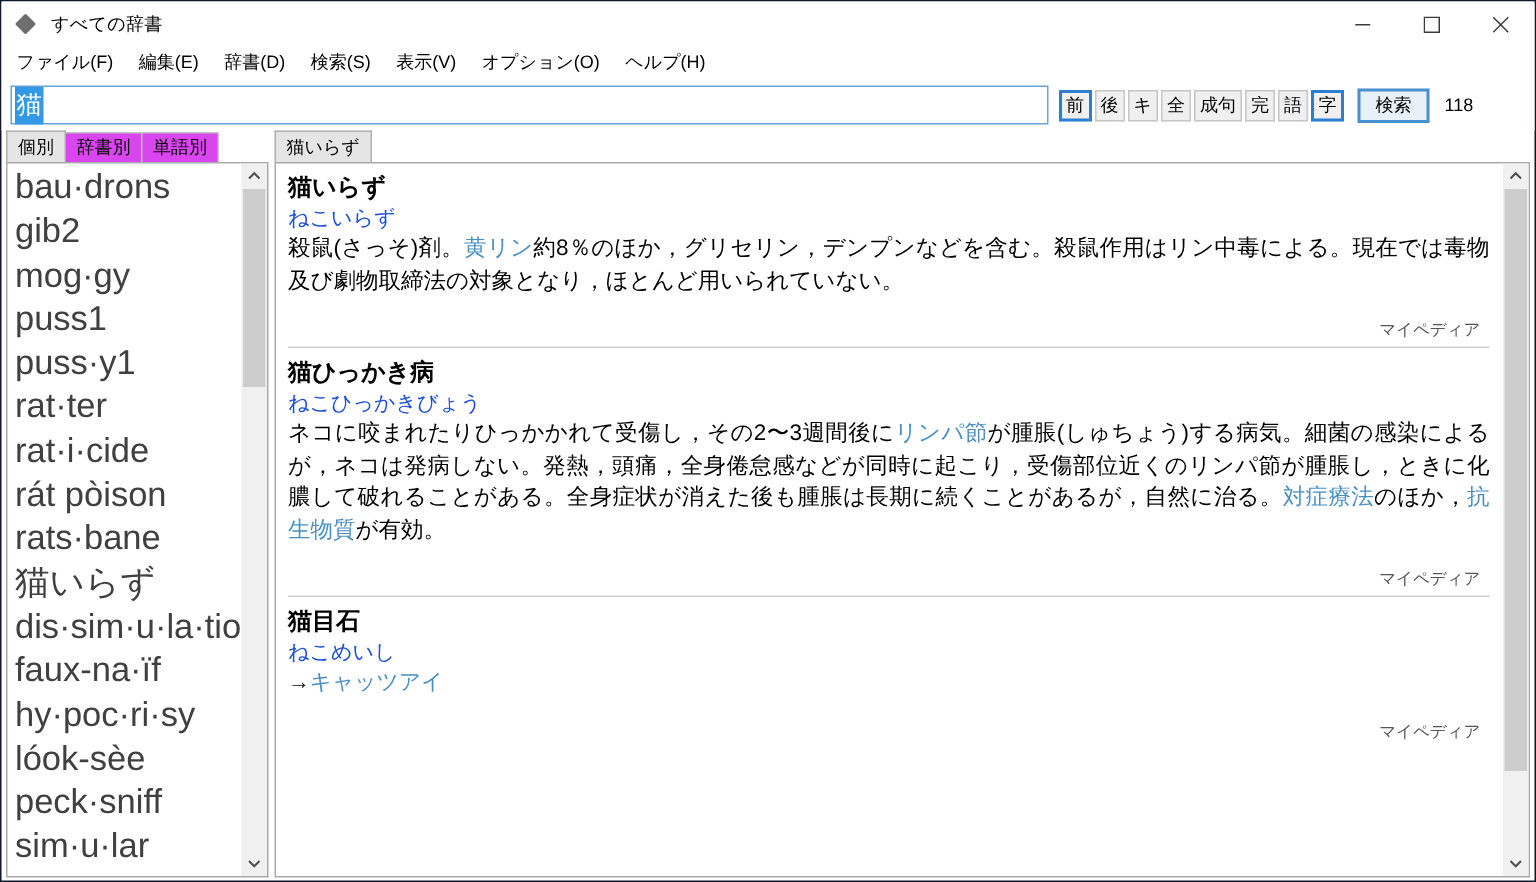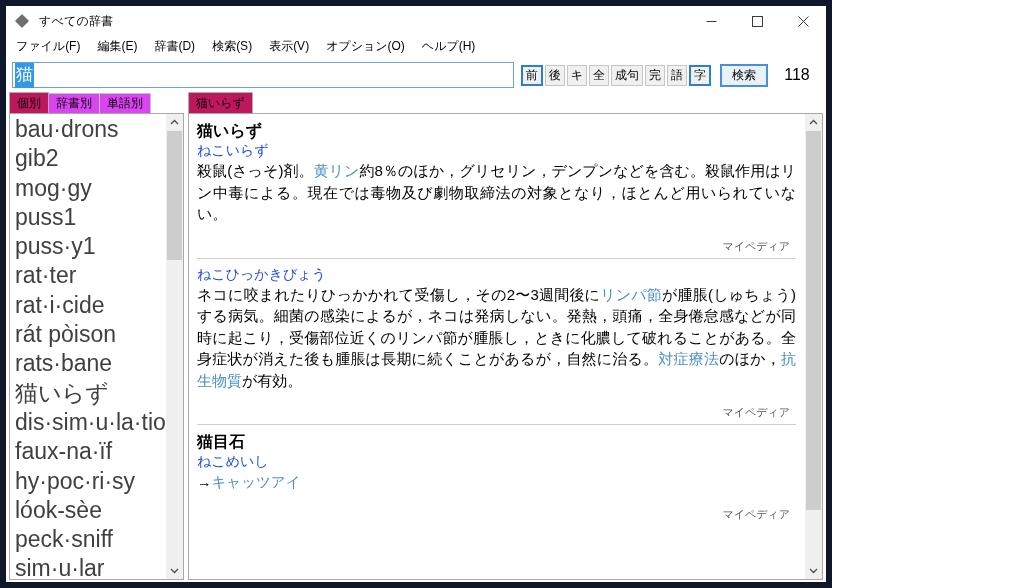"すべての辞書" #app { border: 6px solid #0f172a -> 1px solid #0f172a; width: 832px -> 1024px }
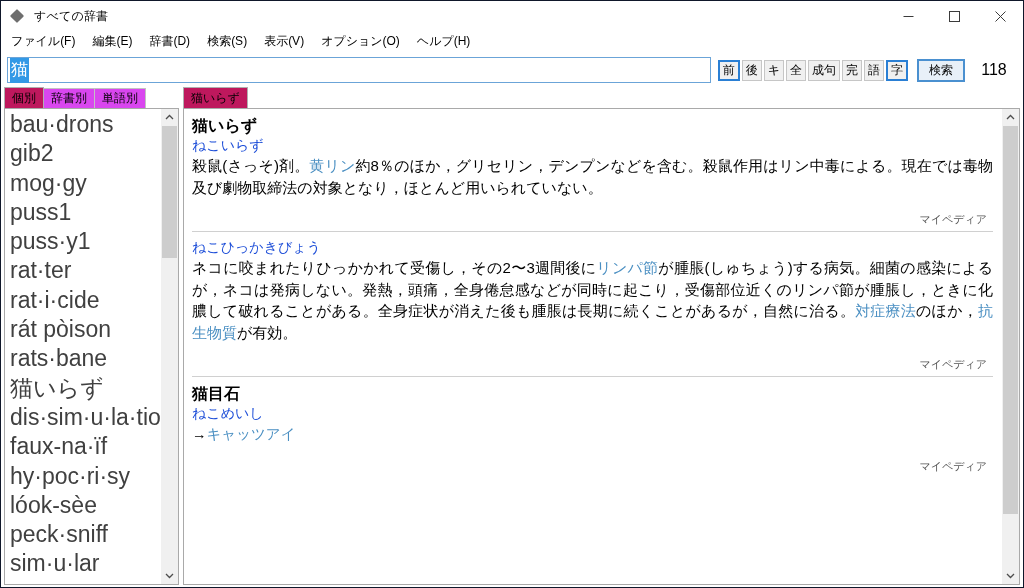"118" .hit-count { font-size: 16px -> 12px; margin-right: 4px -> 16px; text-align: center -> left }
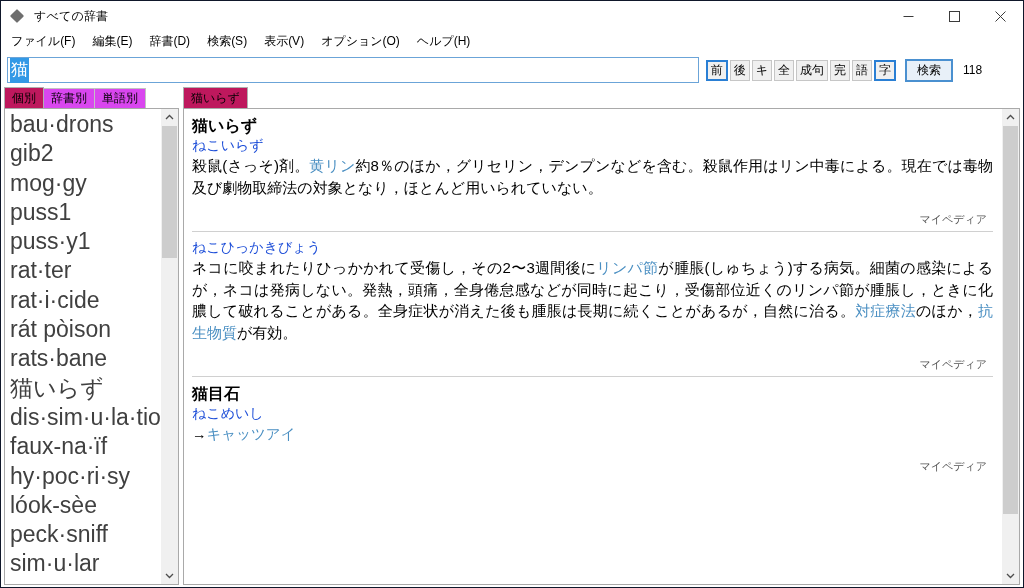"個別" .tab.selected { background: #be185d -> #e5e5e5 }
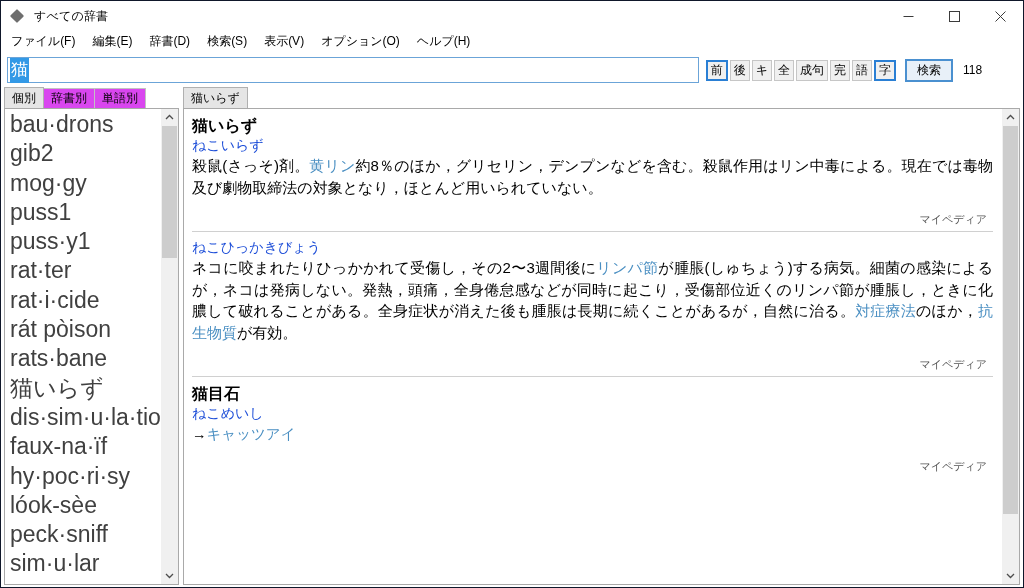"猫ひっかき病" div.entry-head { html: none -> <div>猫ひっかき病</div> }
